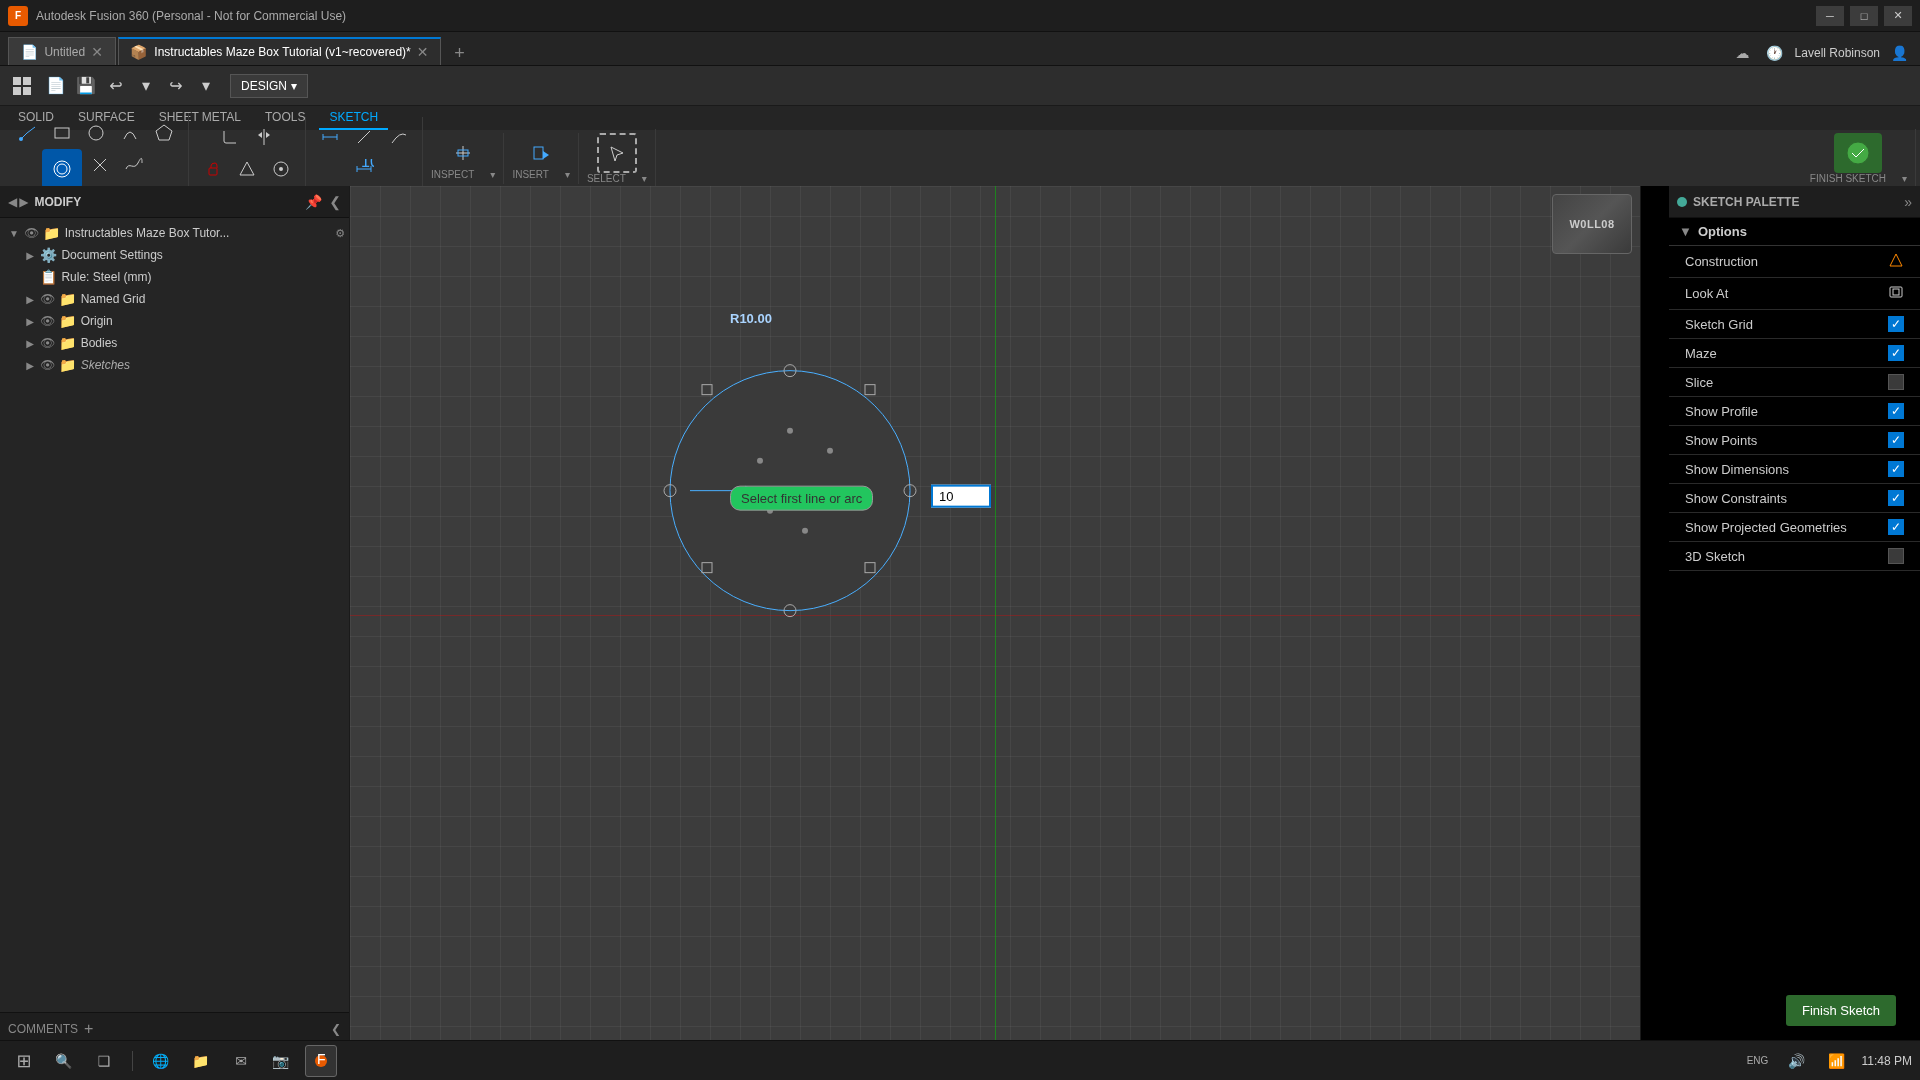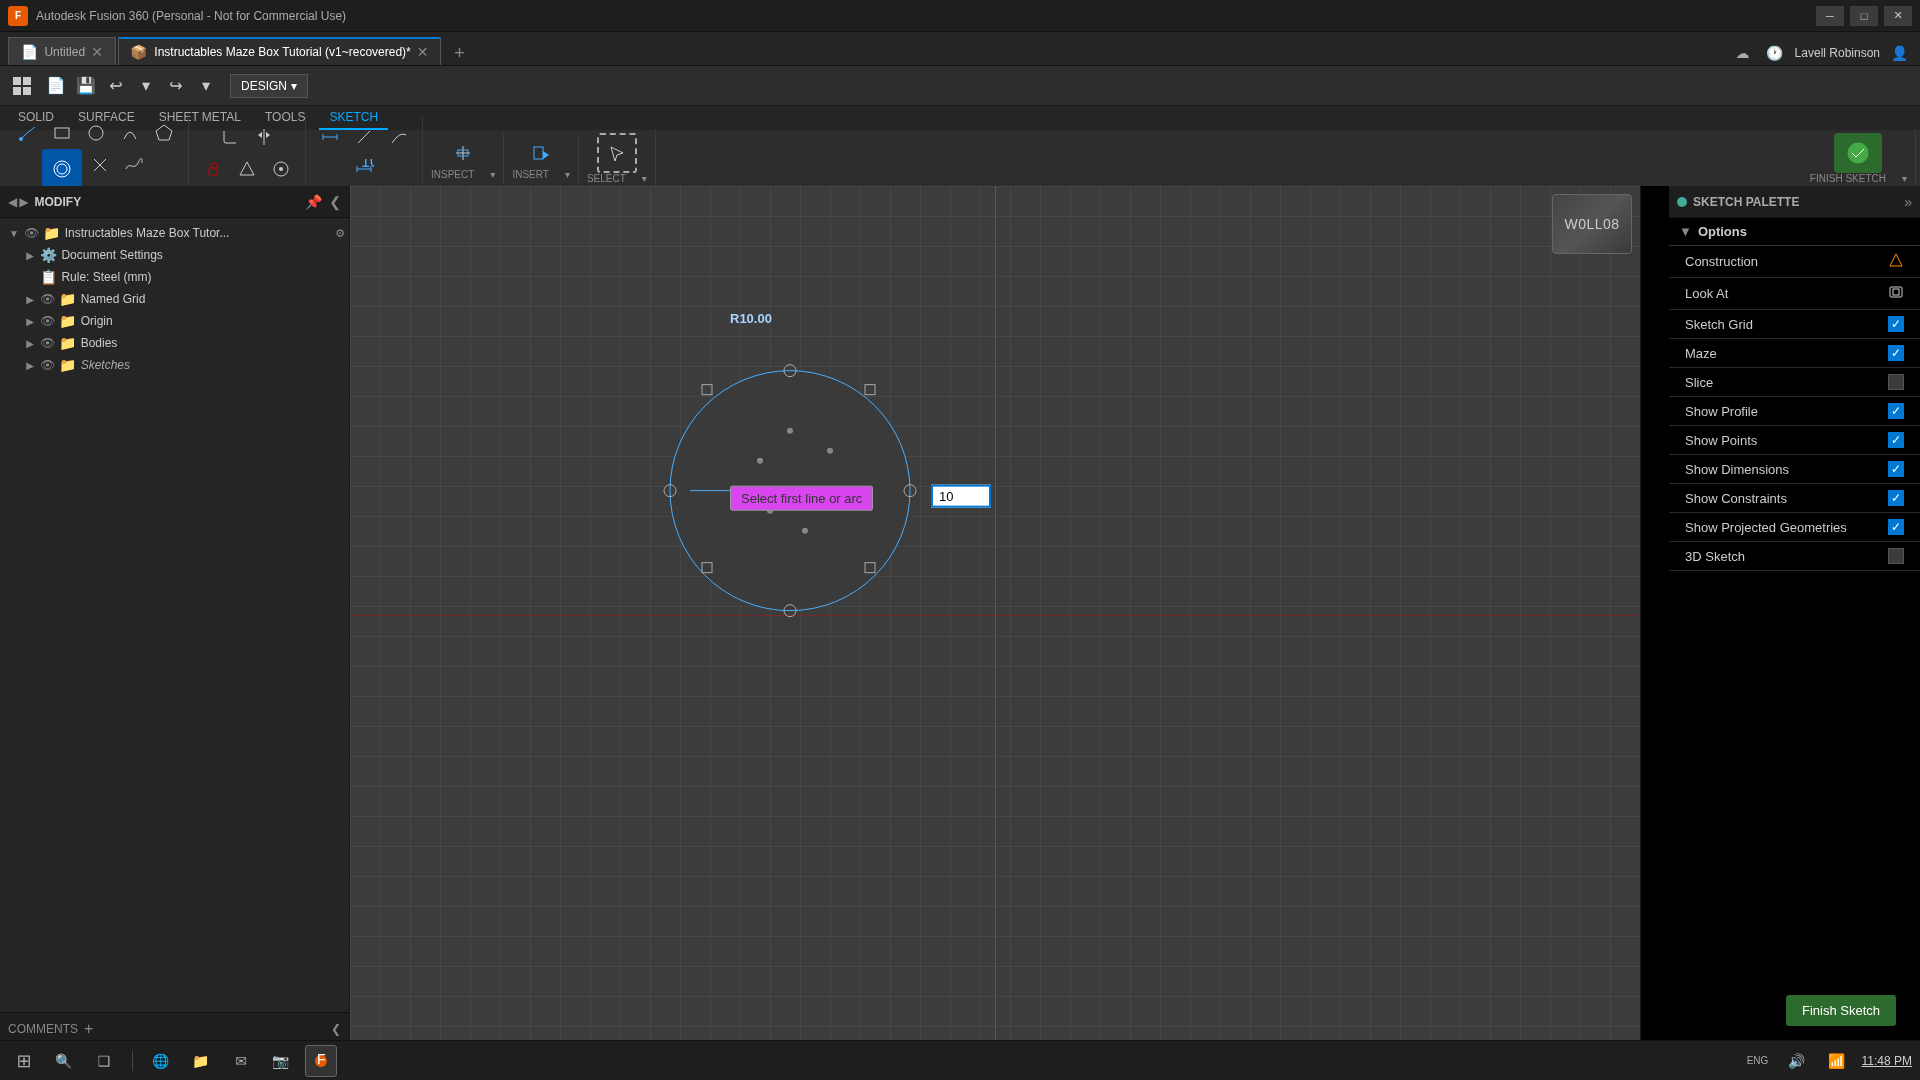"W0LL08" div { font-size: 14px -> 11px; font-weight: normal -> bold }
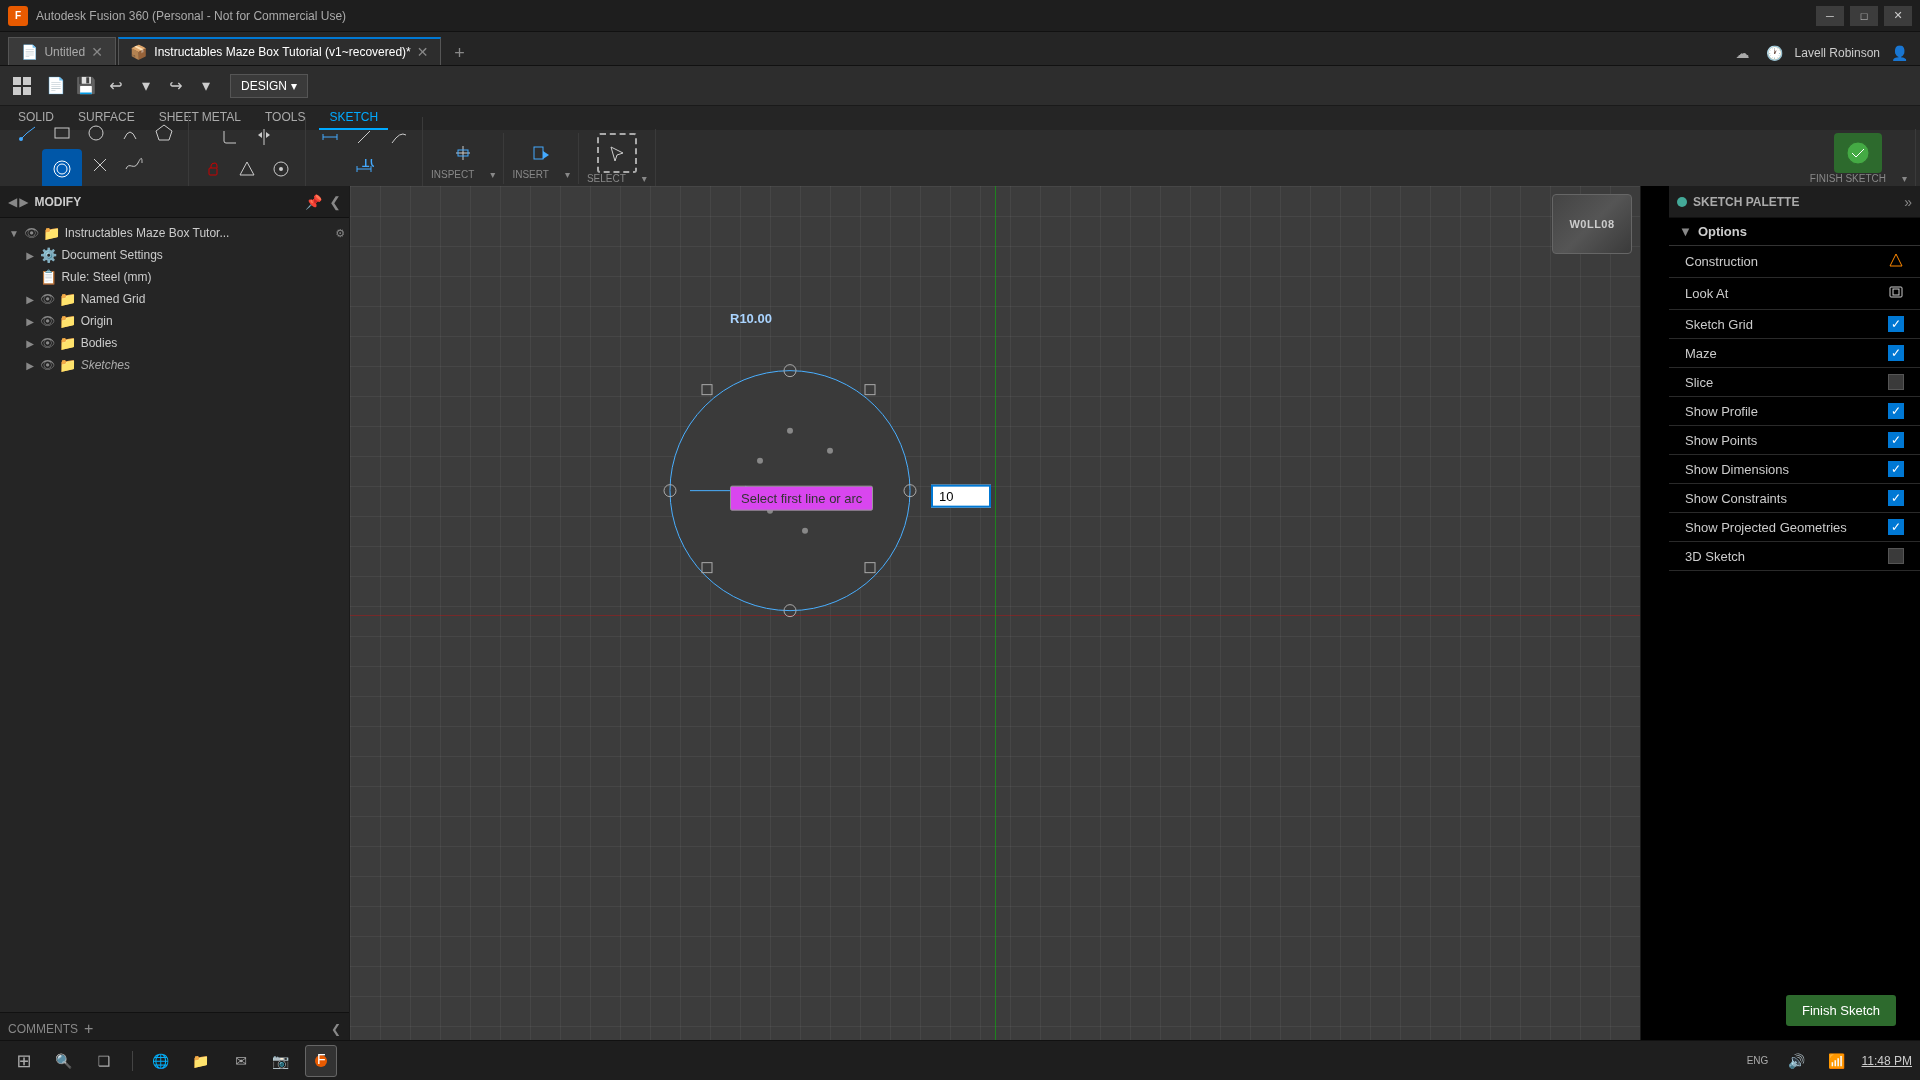"Select first line or arc" .tooltip-box { background: #d946ef -> #22c55e; border-radius: 2px -> 10px }
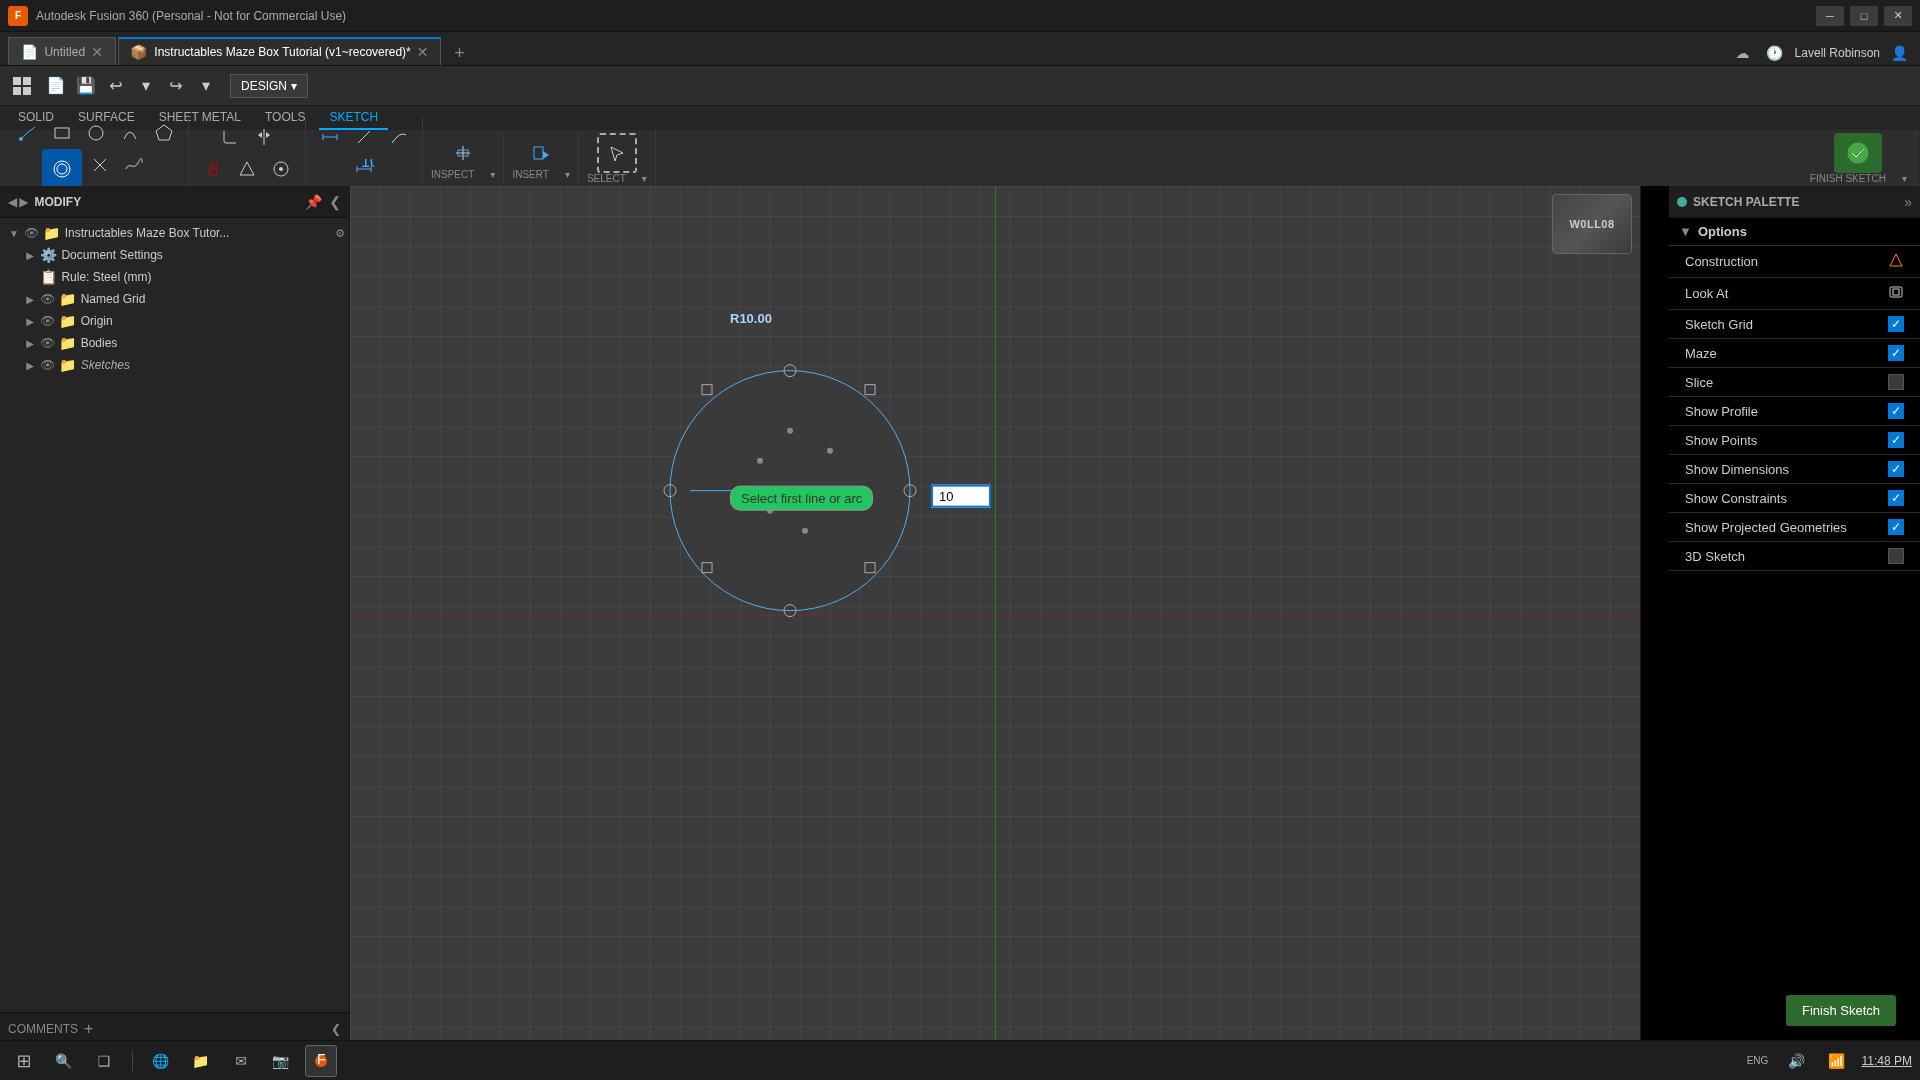"11:48 PM" span { text-decoration: underline -> none }
